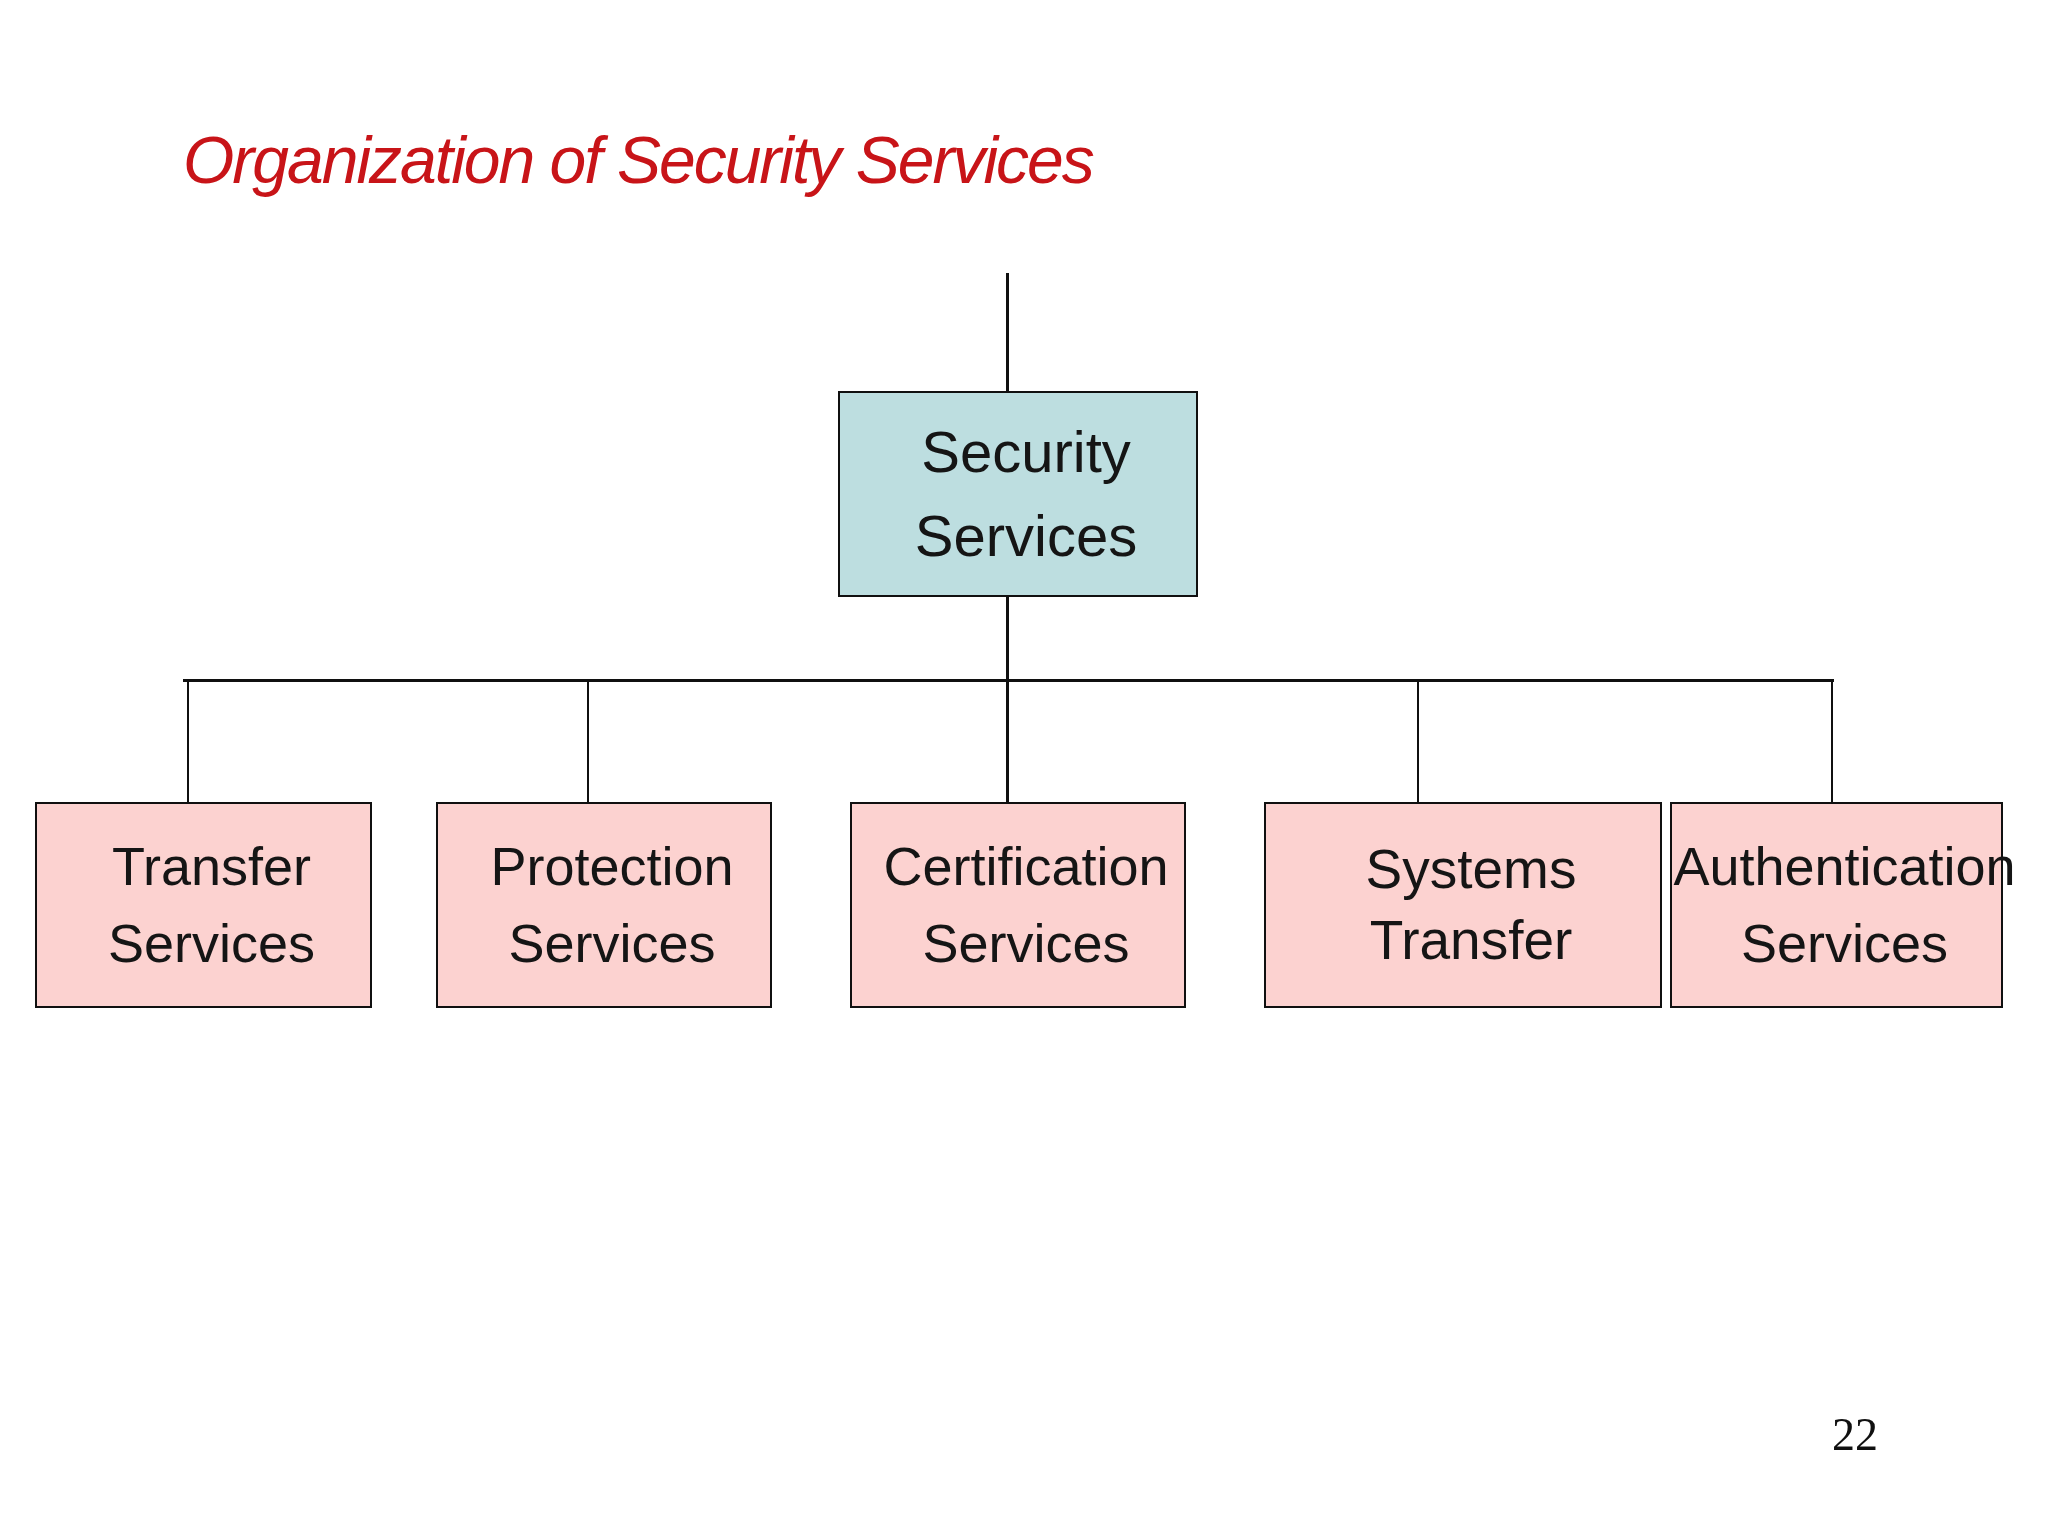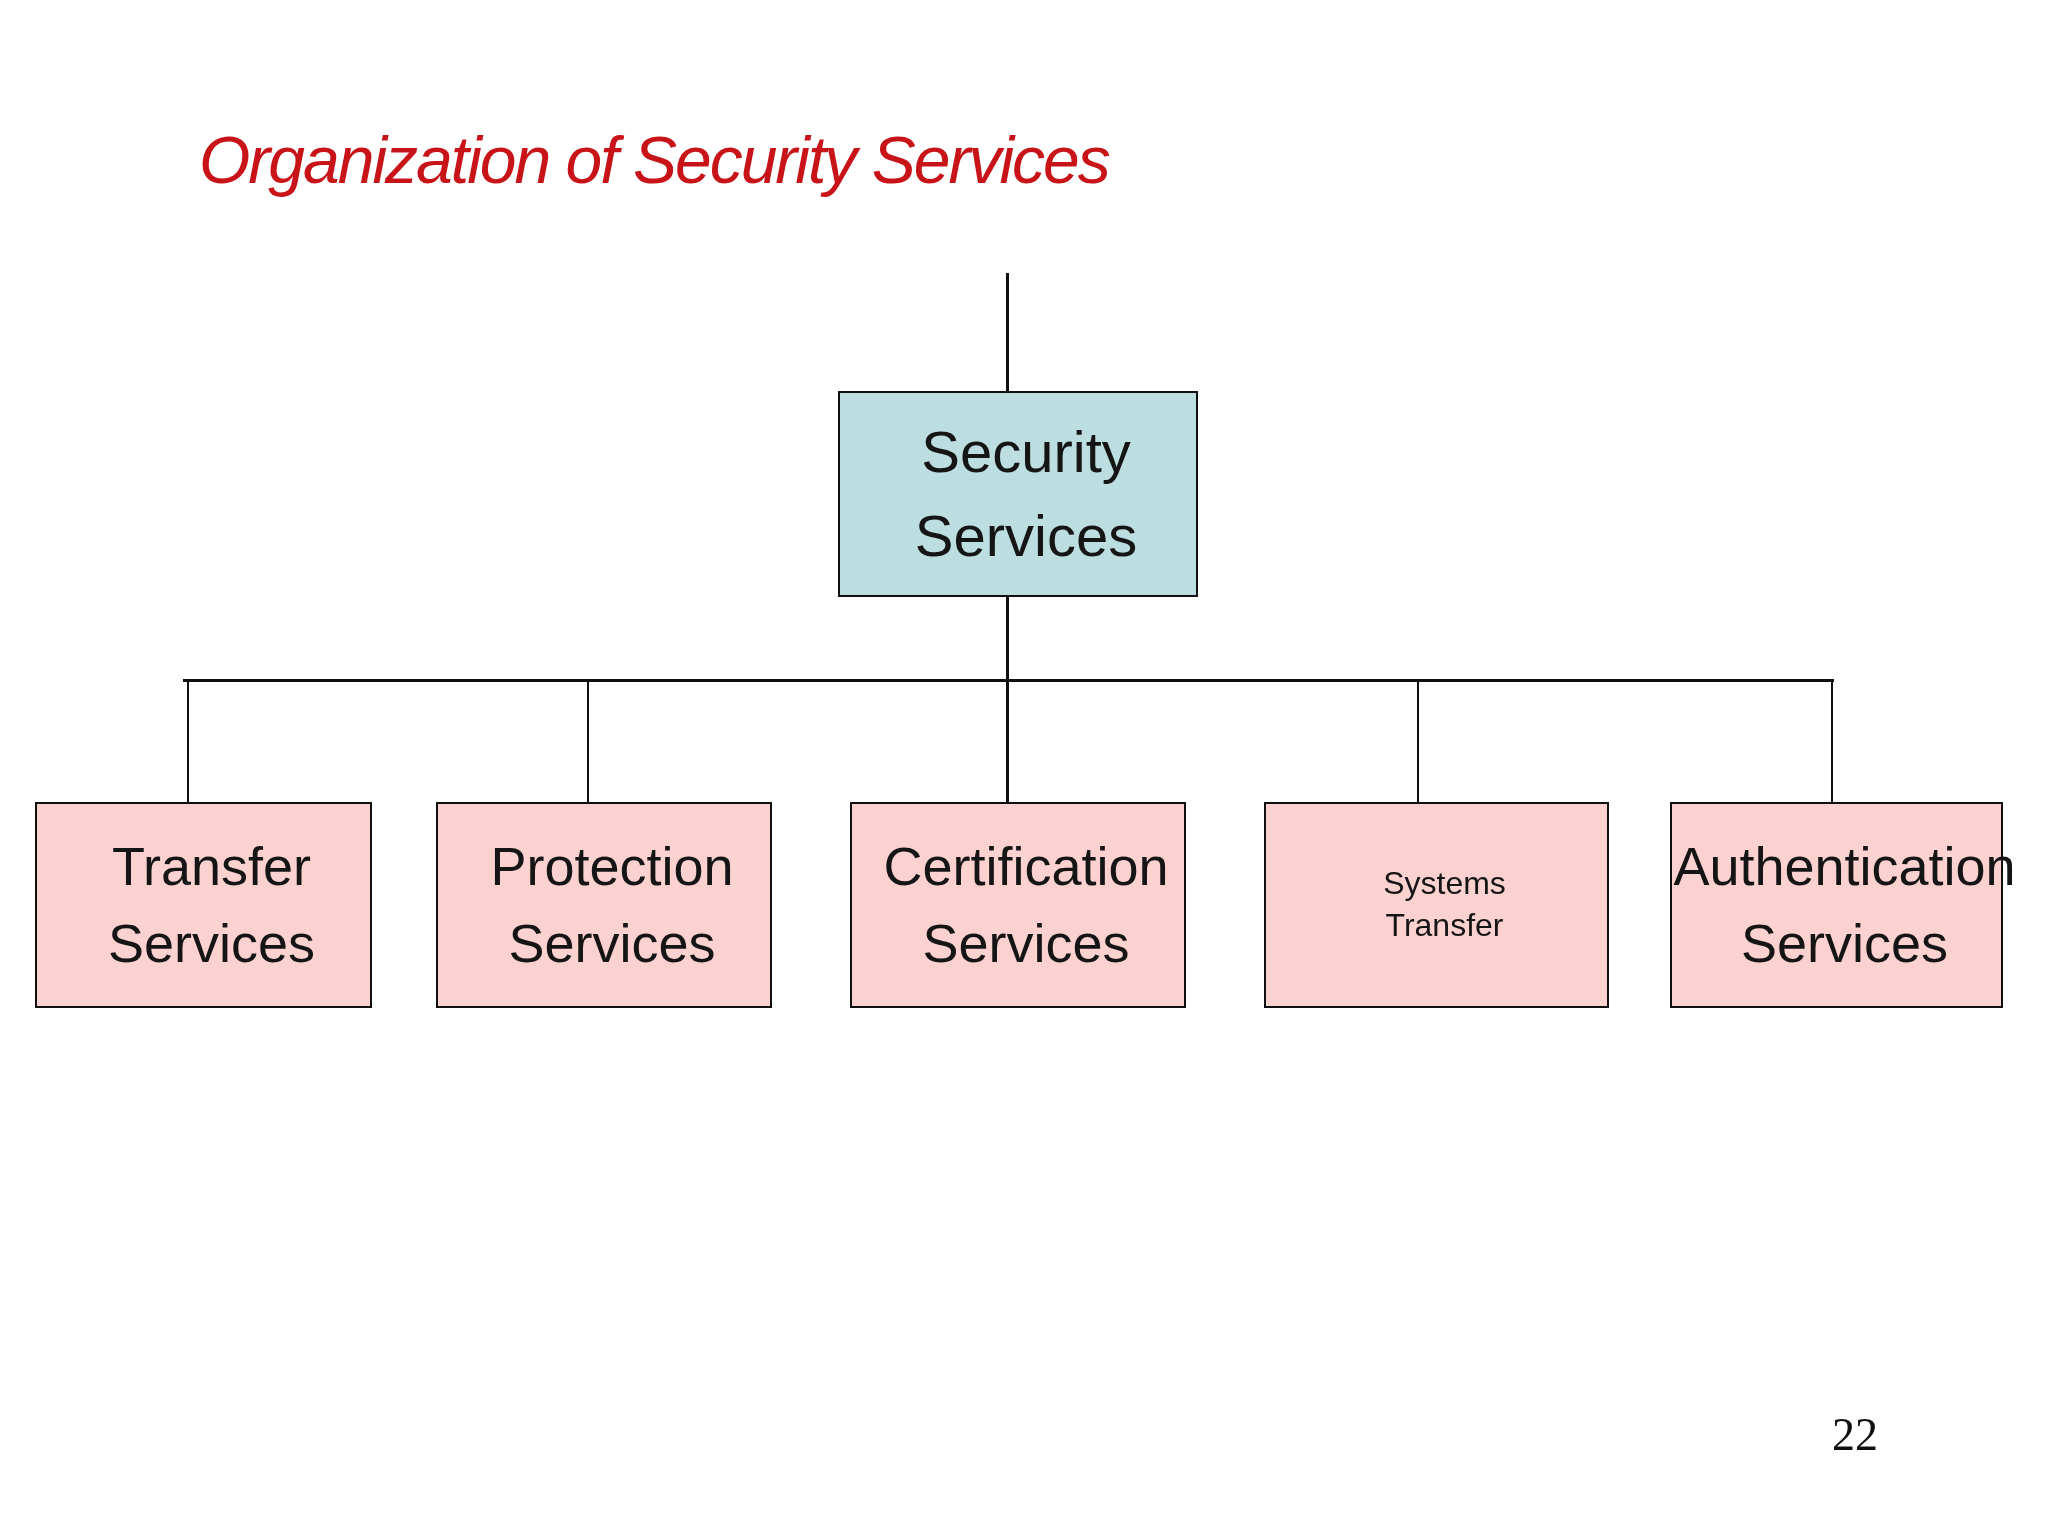"Organization of Security Services" .slide-title { left: 199px -> 183px }
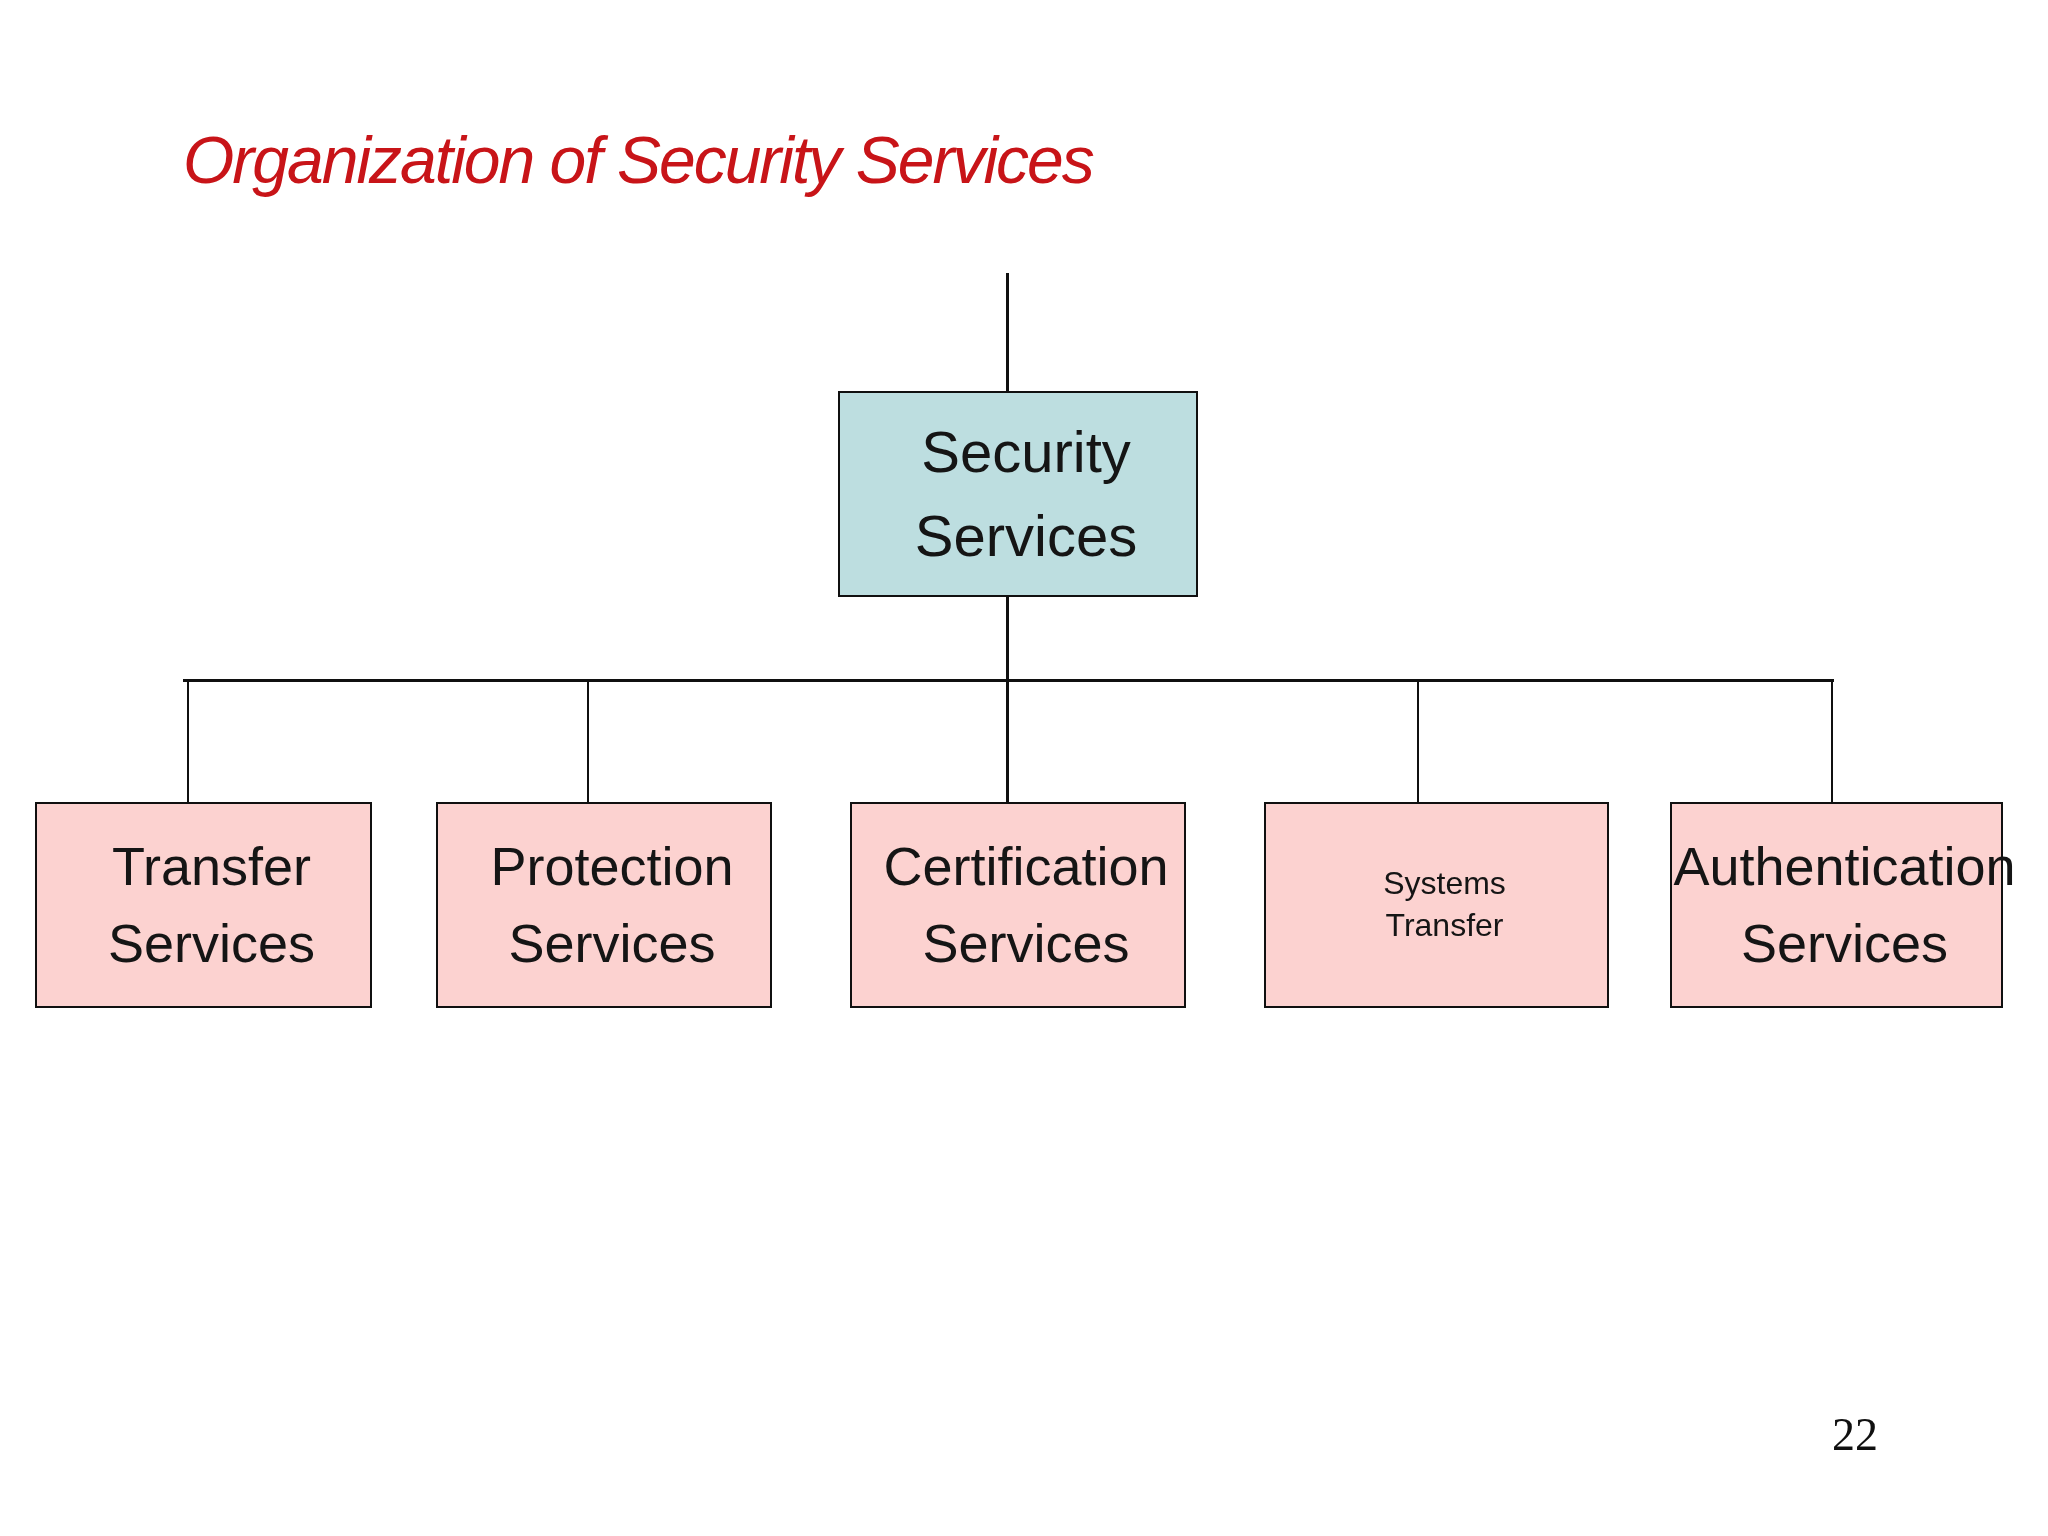"Systems" #child-systems { font-size: 32px -> 55px; width: 345px -> 398px }
